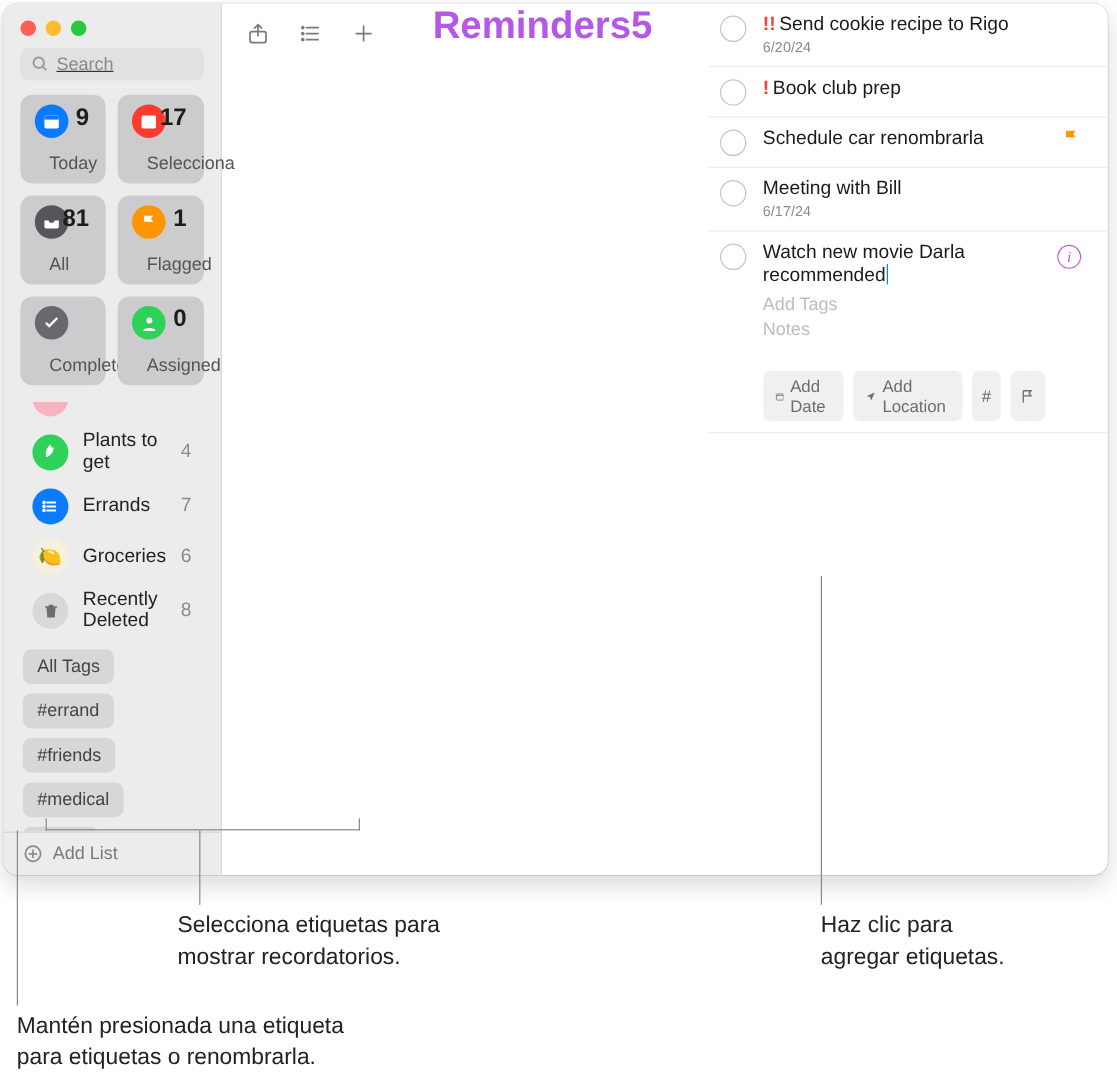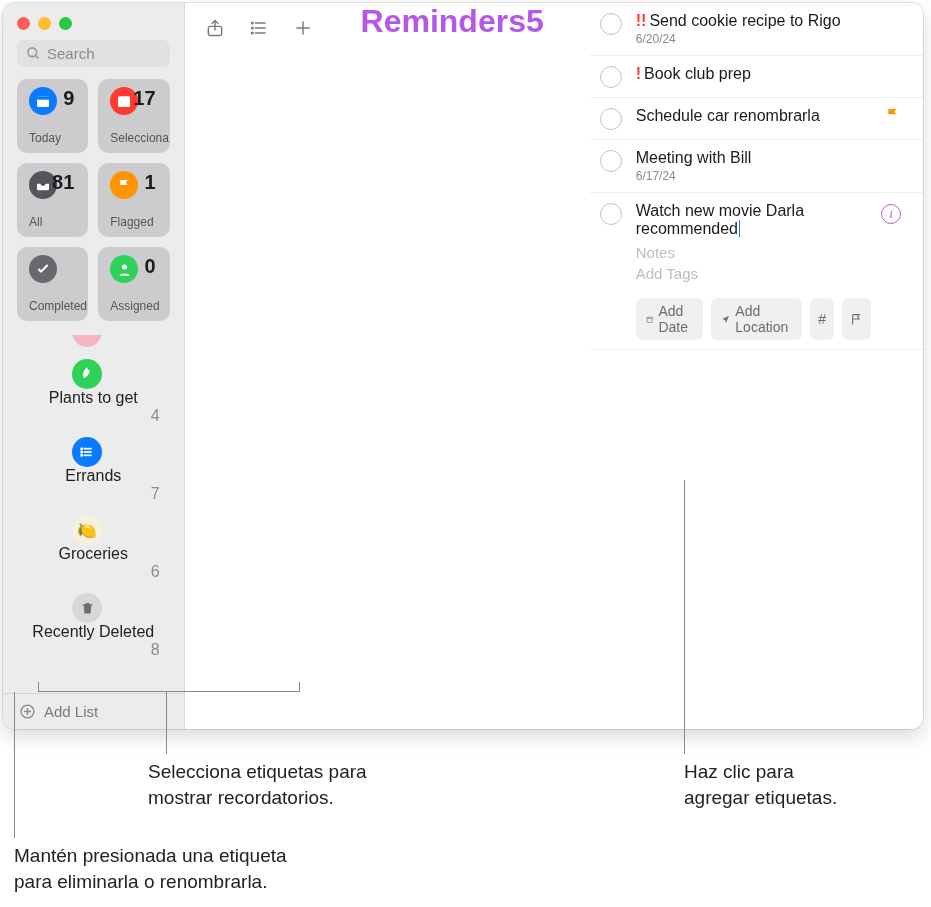"Search" .search-wrap { text-decoration: none -> underline }
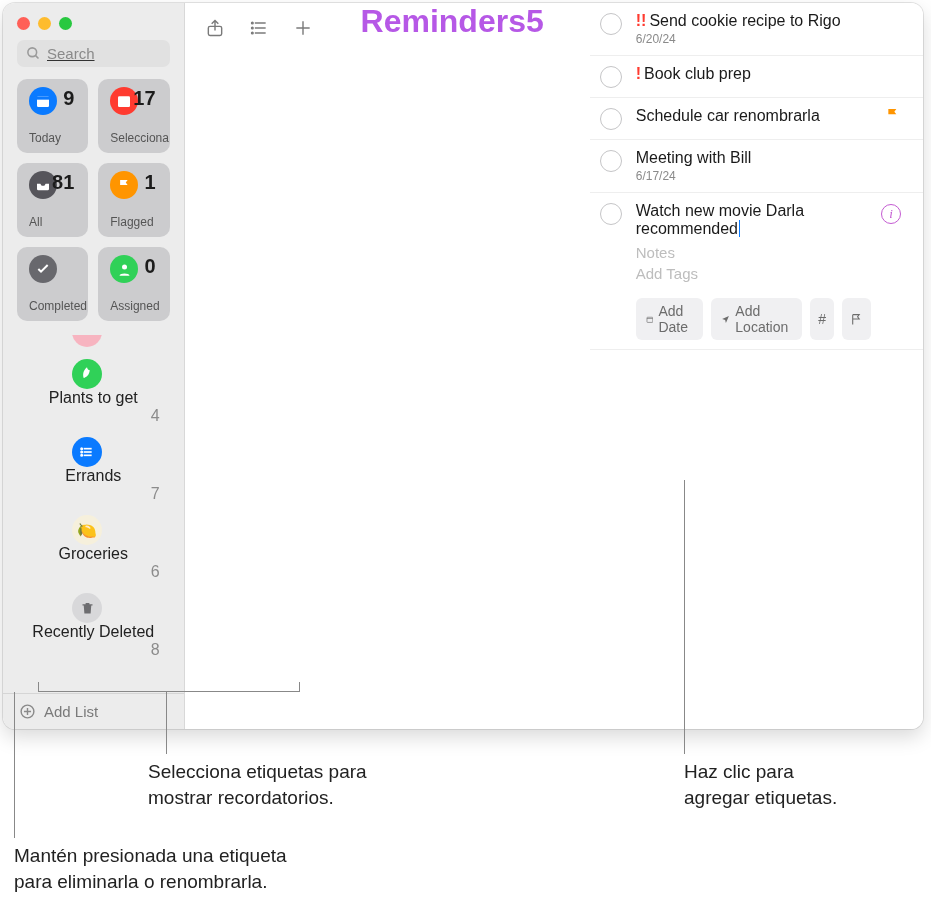"Today" .smartcard .label { font-size: 12px -> 15px; left: 12px -> 24px }
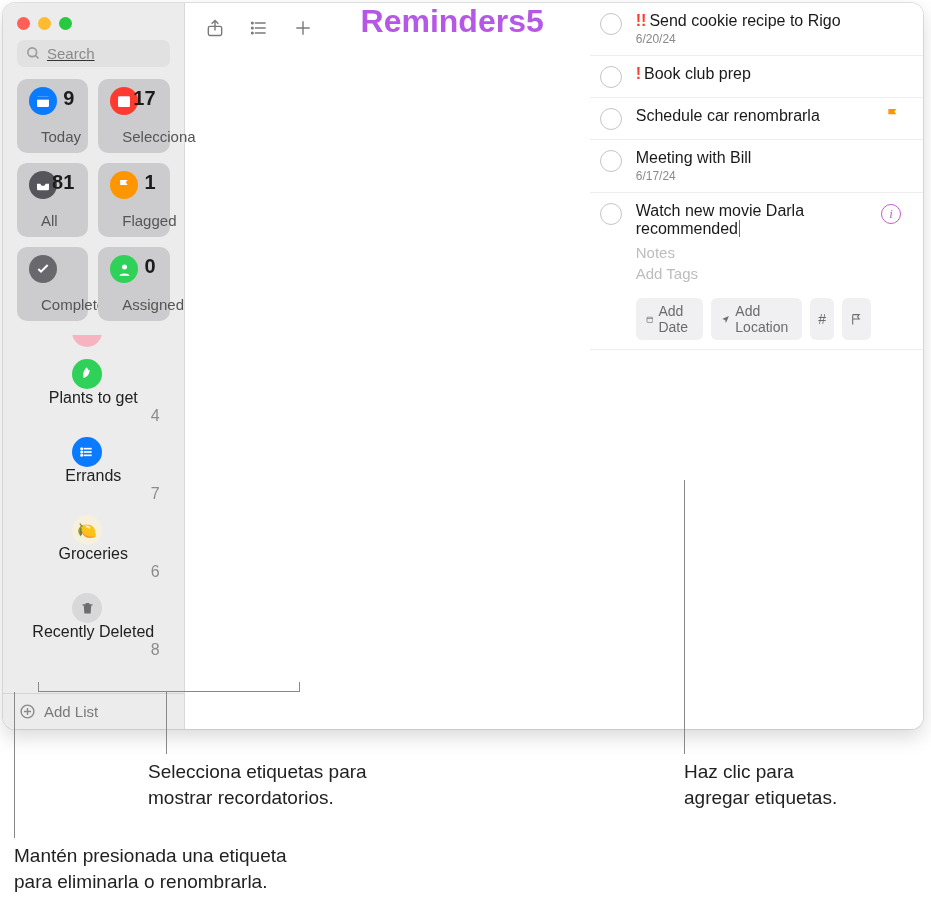"Notes" div.ph { order: before "Add Tags" -> after "Add Tags" }
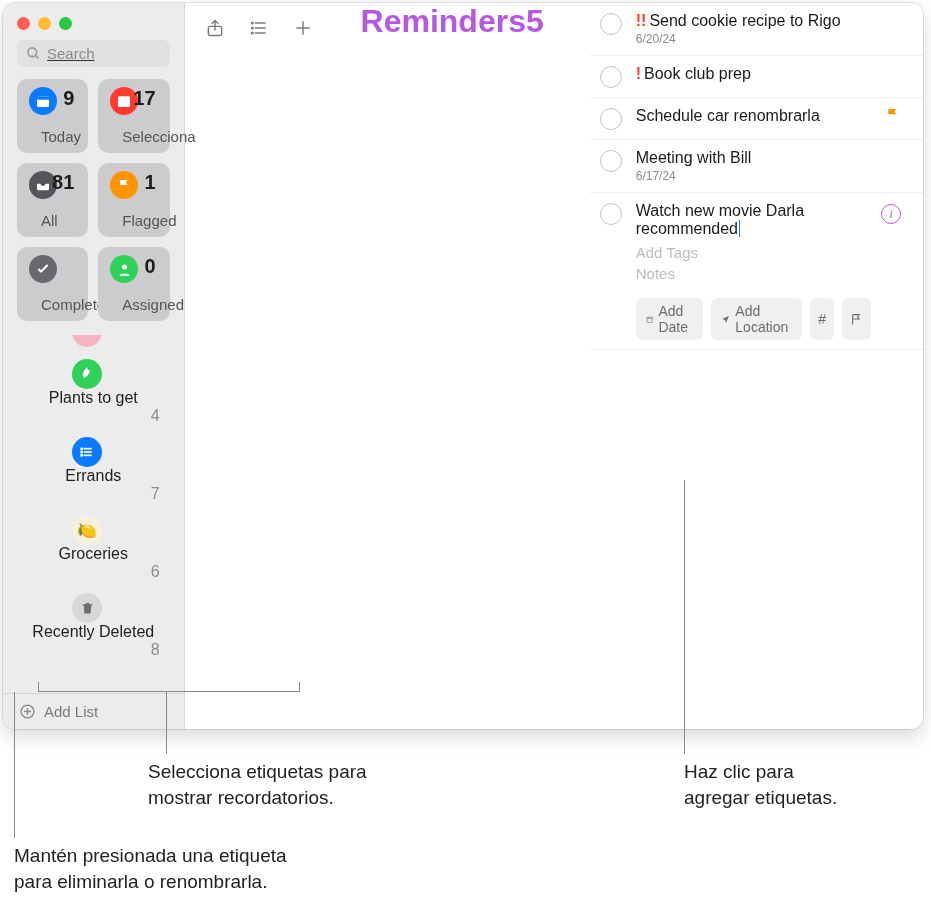"Add Date" .chips { margin-top: 14px -> 24px }
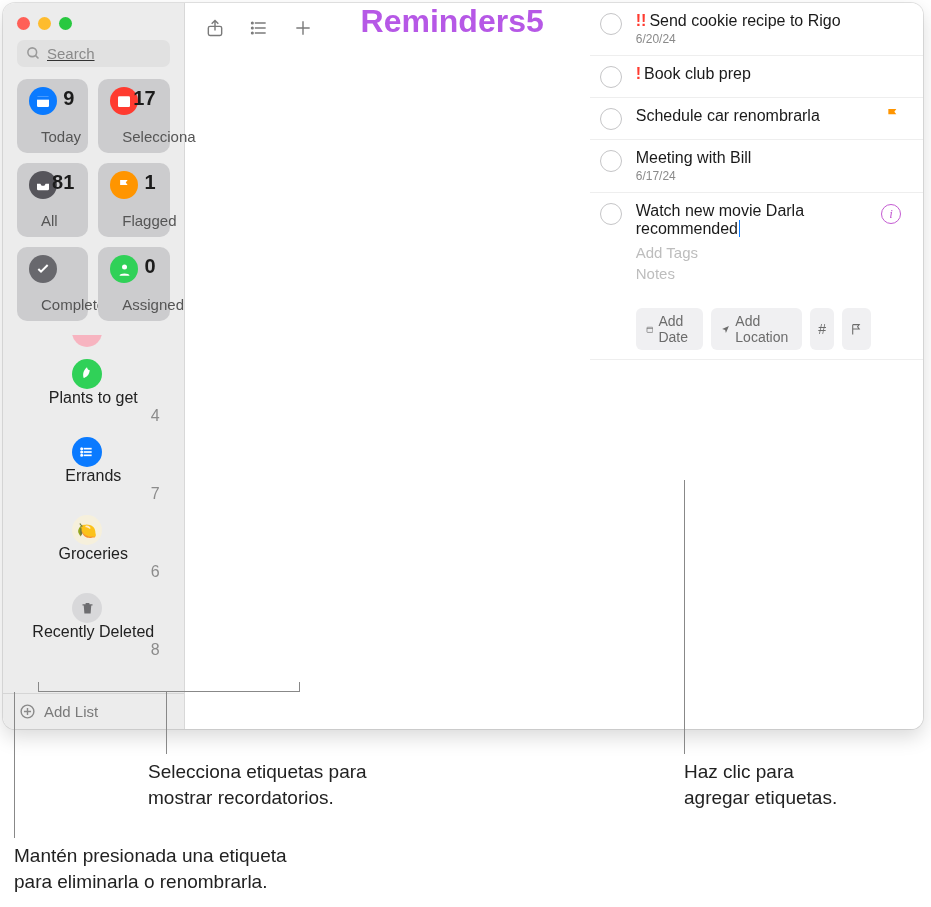"Plants to get" .mylist-row { flex-direction: column -> none }
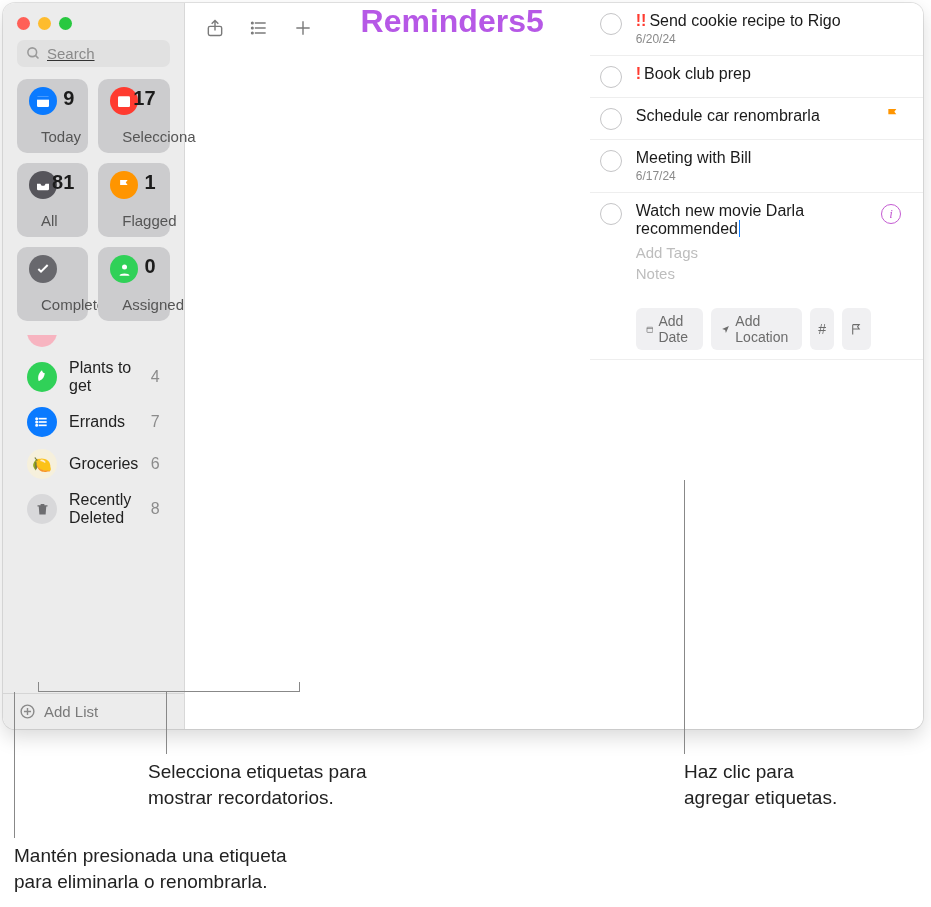"All Tags" div.tags-area { html: none -> <div> <span>All Tags</span> <span>#errand</span> <span>#friends</span> <span>#medical</span> <span>#Yard</span> </div> }
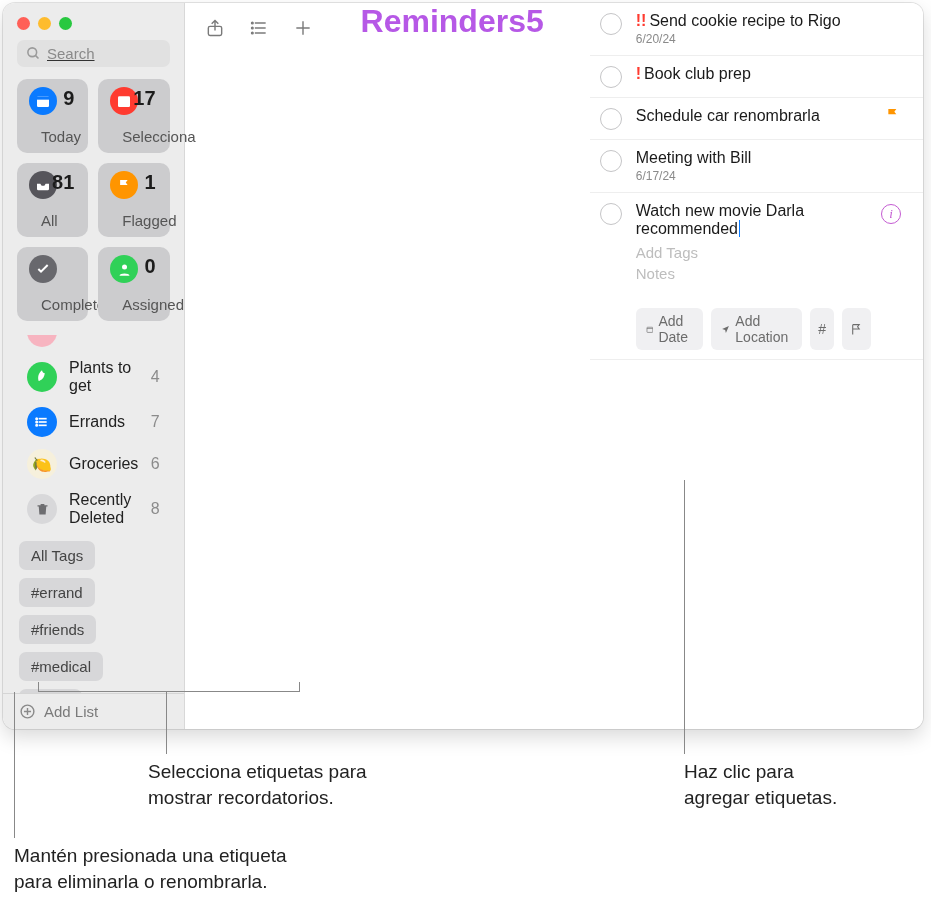"Mantén presionada una etiqueta" div.callout { text: eliminarla -> etiquetas }
